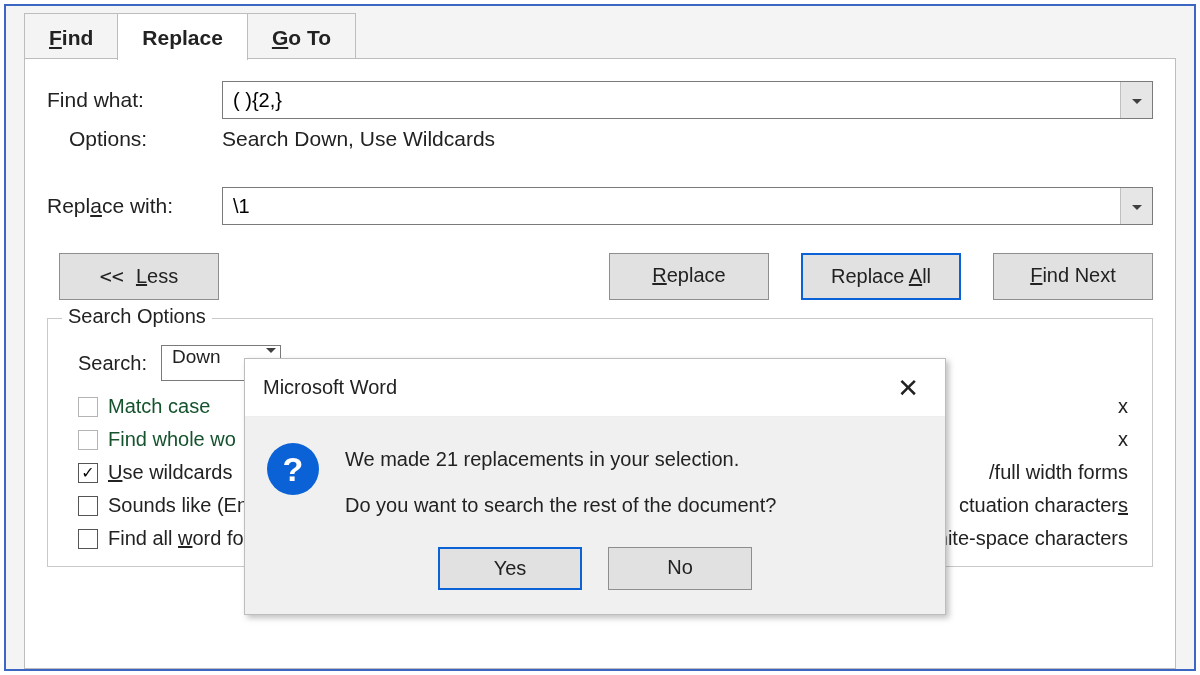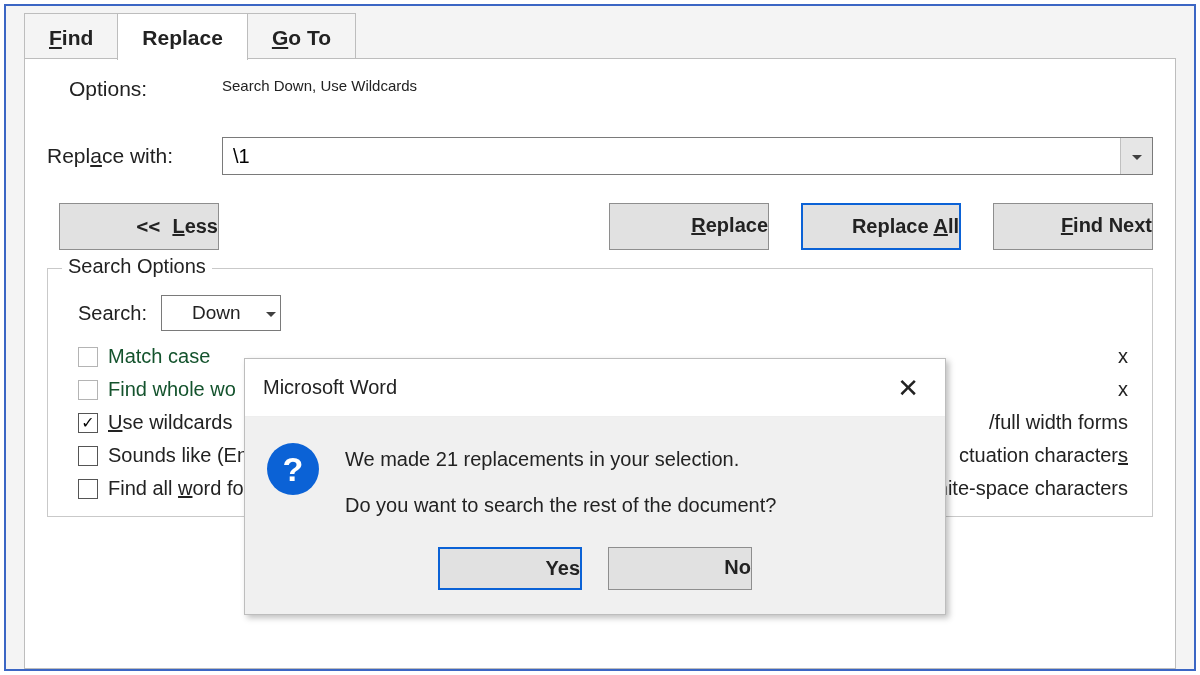"Find what:" div.row { html: none -> <div> <div>Find what:</div> <div> <input> <div> <span></span> </div> </div> </div> }
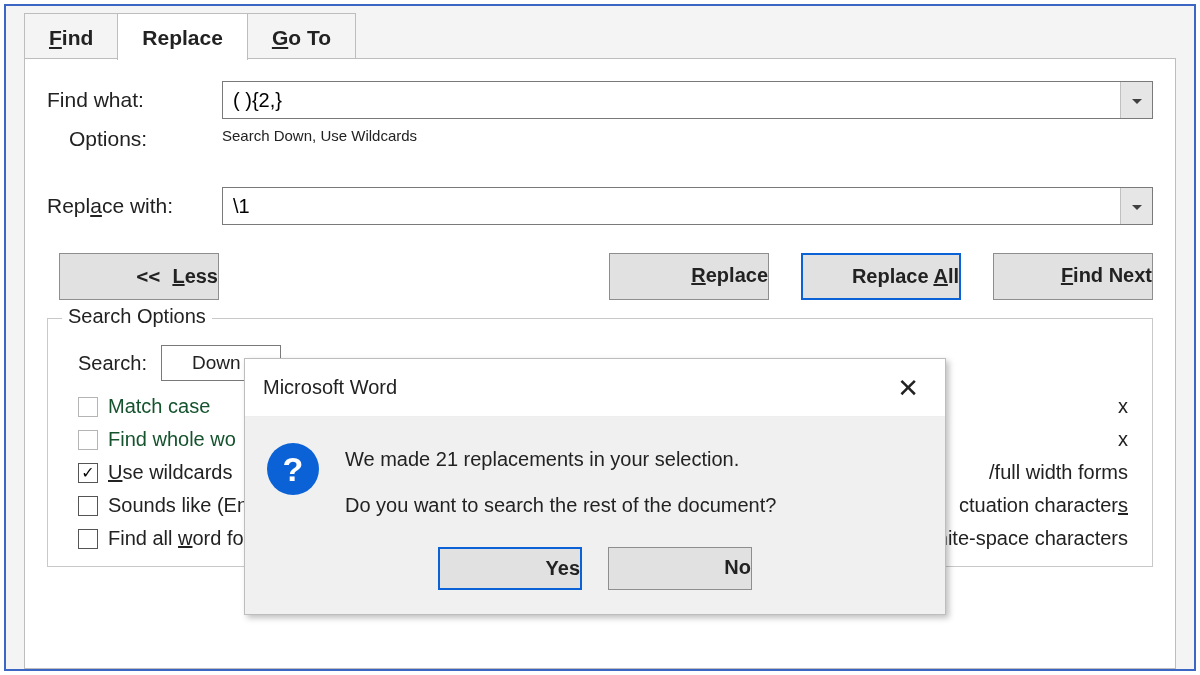"Search Down, Use Wildcards" .options-text { font-size: 15px -> 21px }
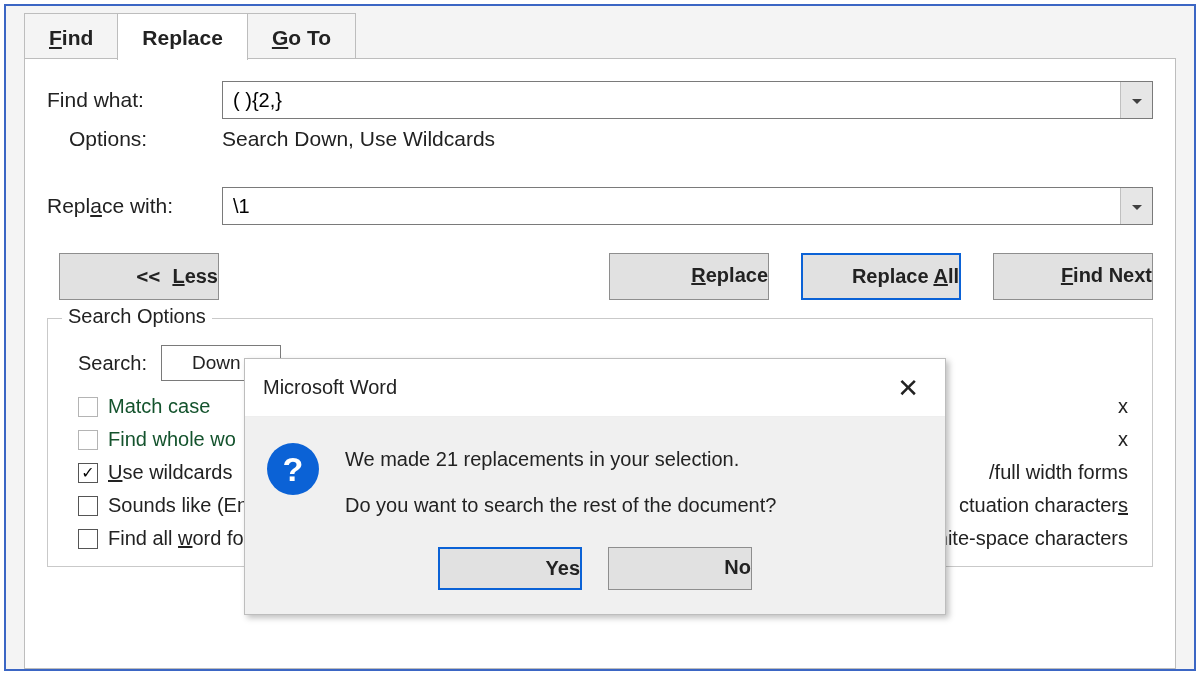"<< Less" .win-btn { font-weight: bold -> none; text-align: right -> center }
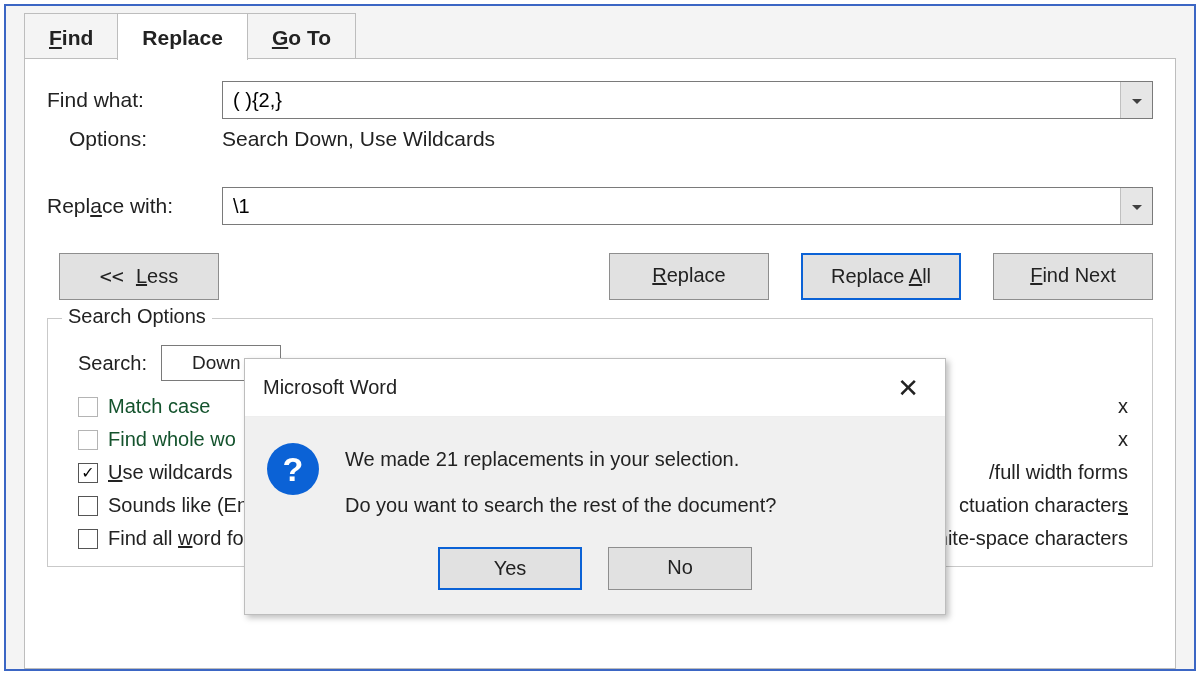"Down" .select { align-items: center -> flex-start; padding-left: 20px -> none }
